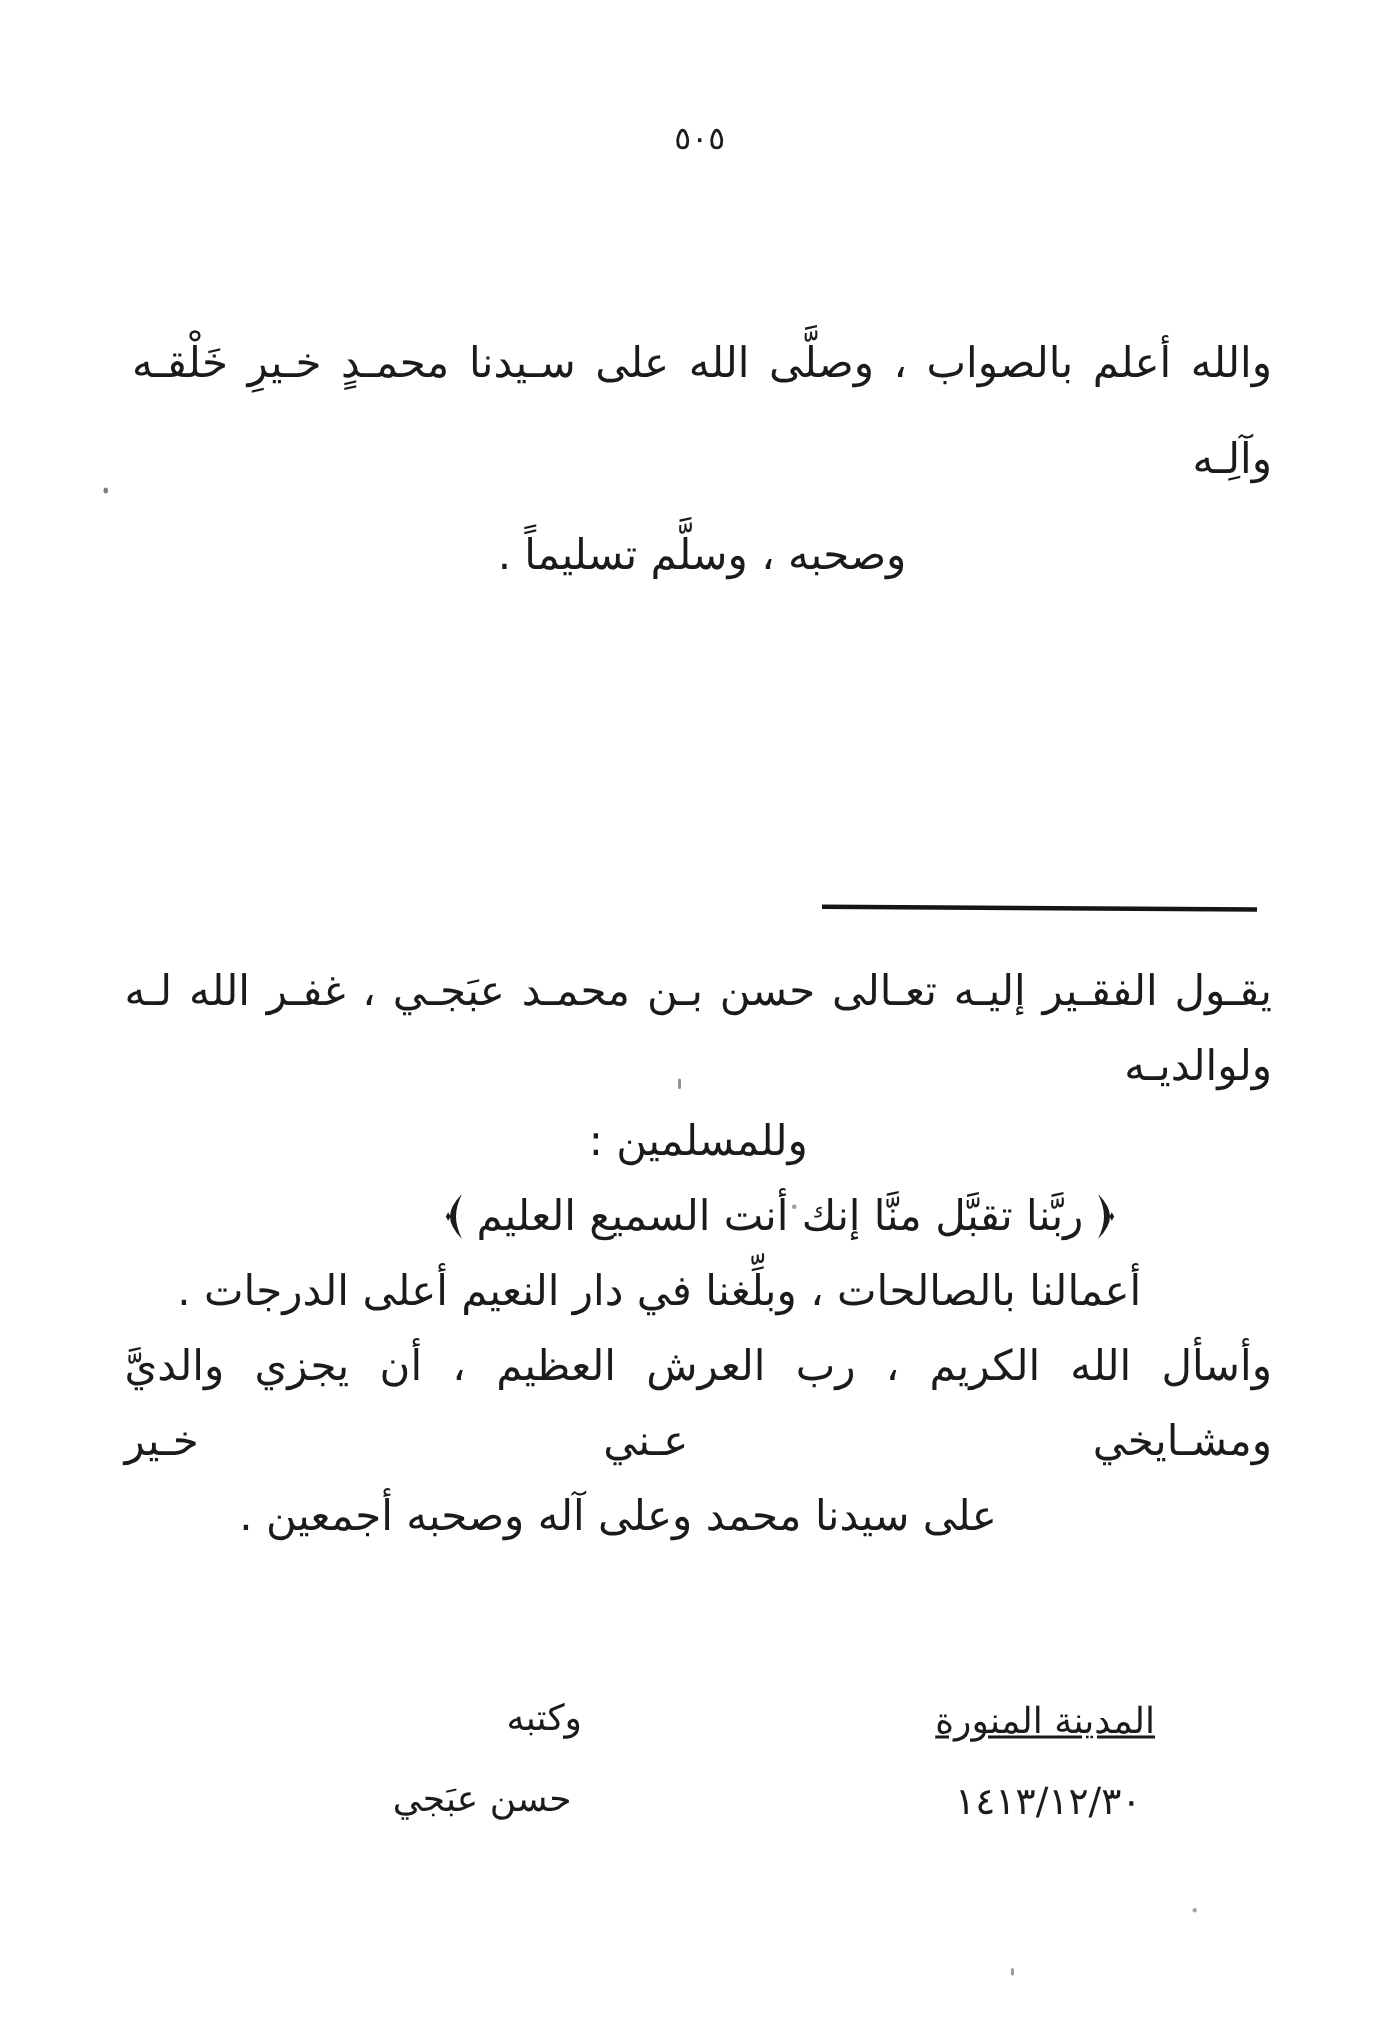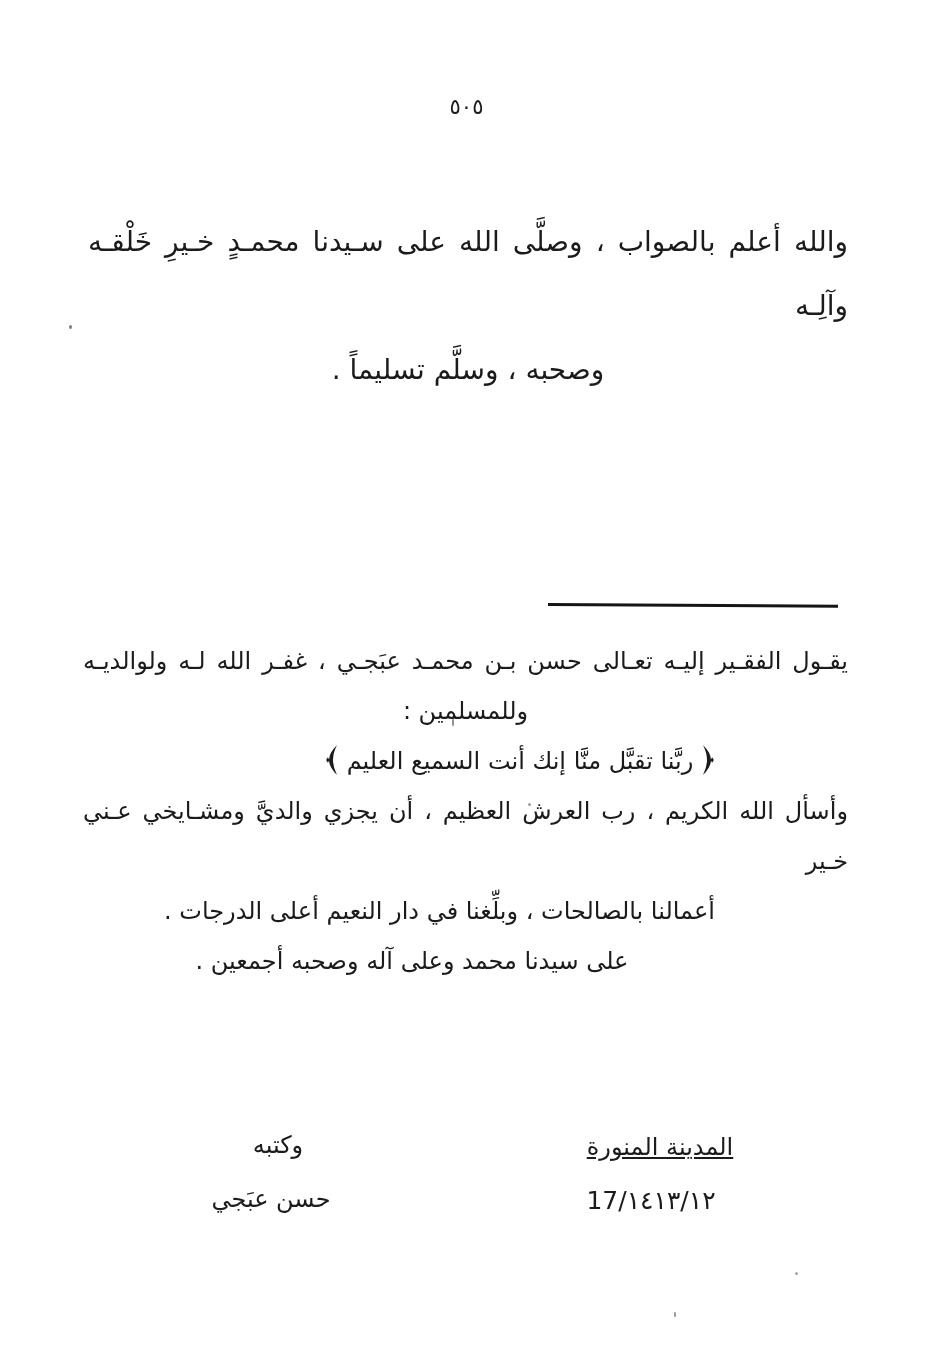"٥٠٥" .page-number { top: 95px -> 80px }
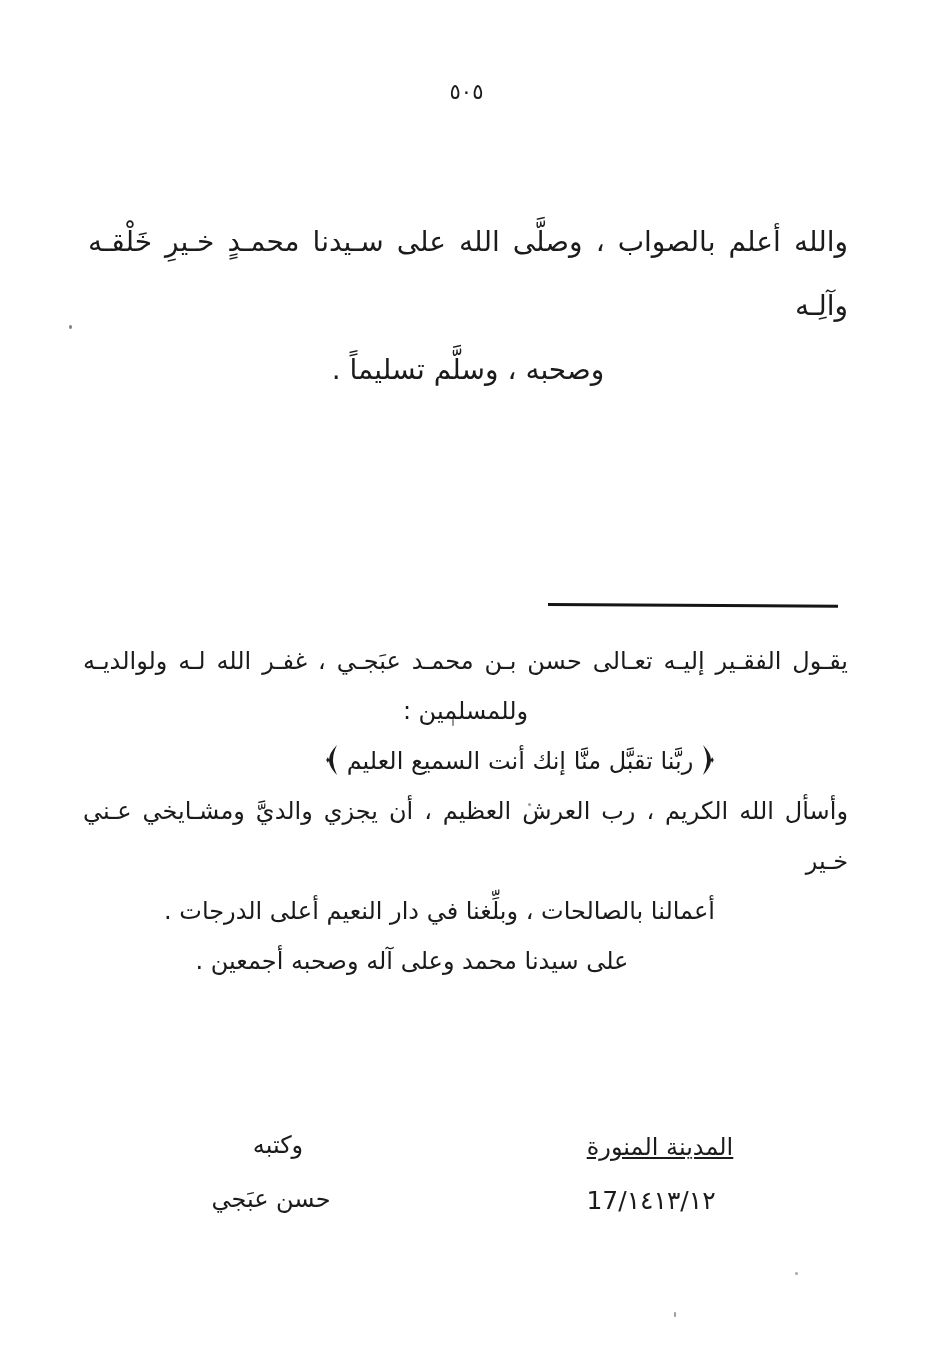"يقـول الفقـير إليـه تعـالى حسن" .footnote { font-size: 24px -> 28px }
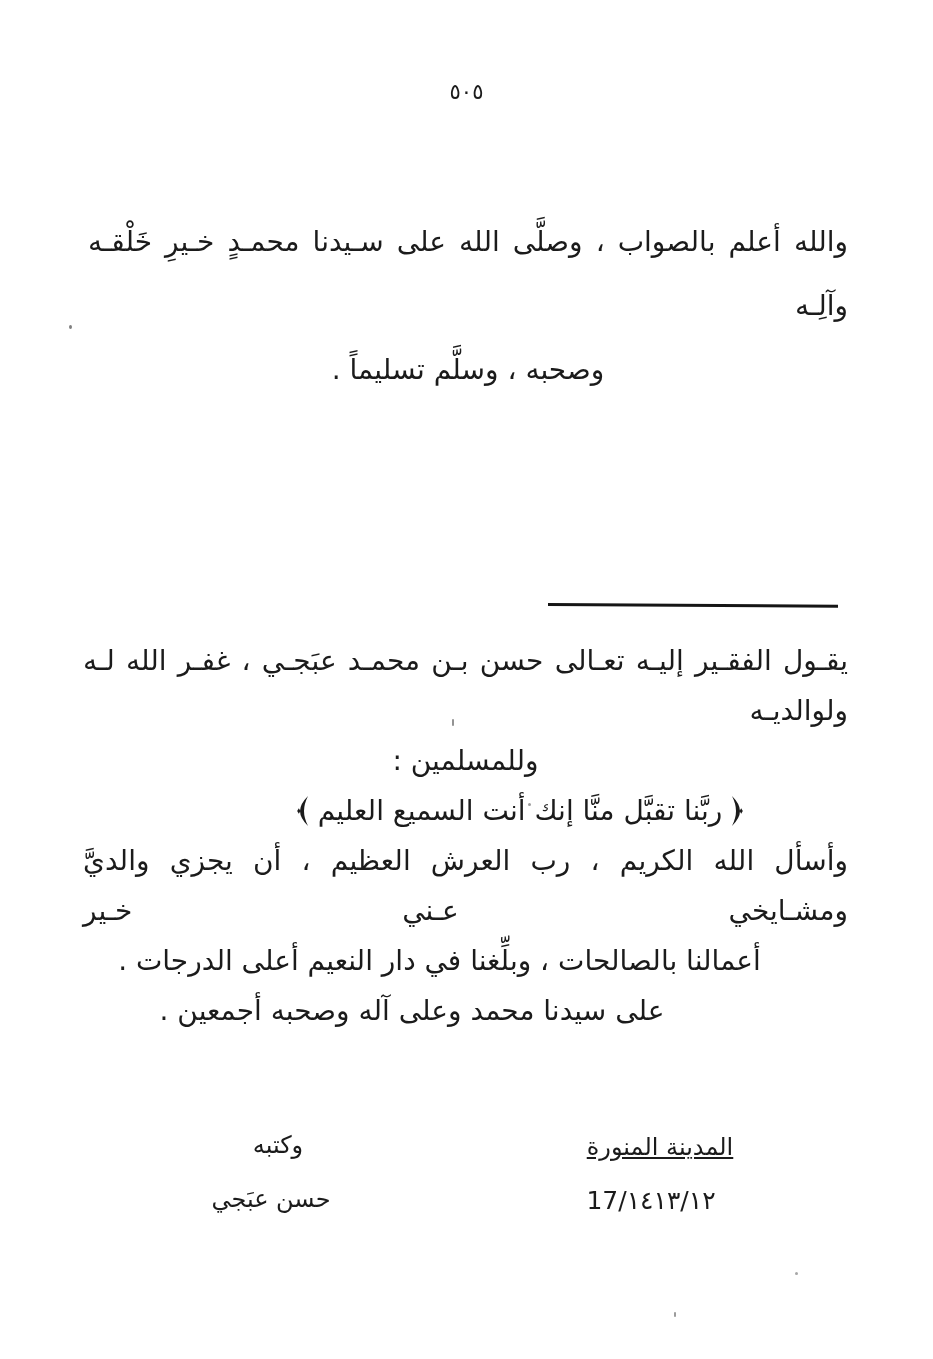"وأسأل الله الكريم ، رب" div.line { order: before "أعمالنا بالصالحات ، وبلِّغنا في" -> after "أعمالنا بالصالحات ، وبلِّغنا في" }
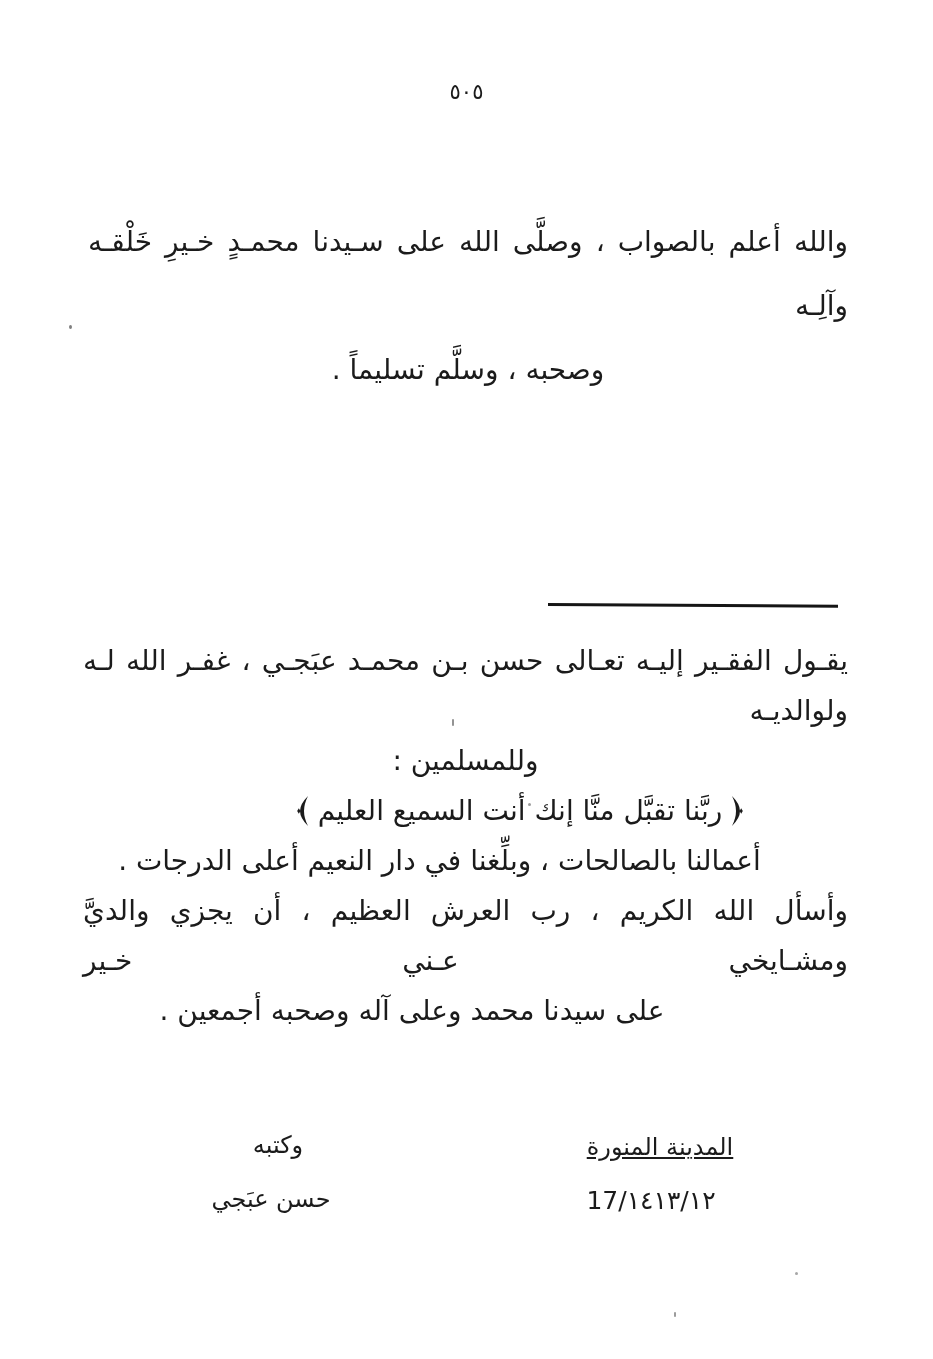"وكتبه" .sig { text-align: center -> none }
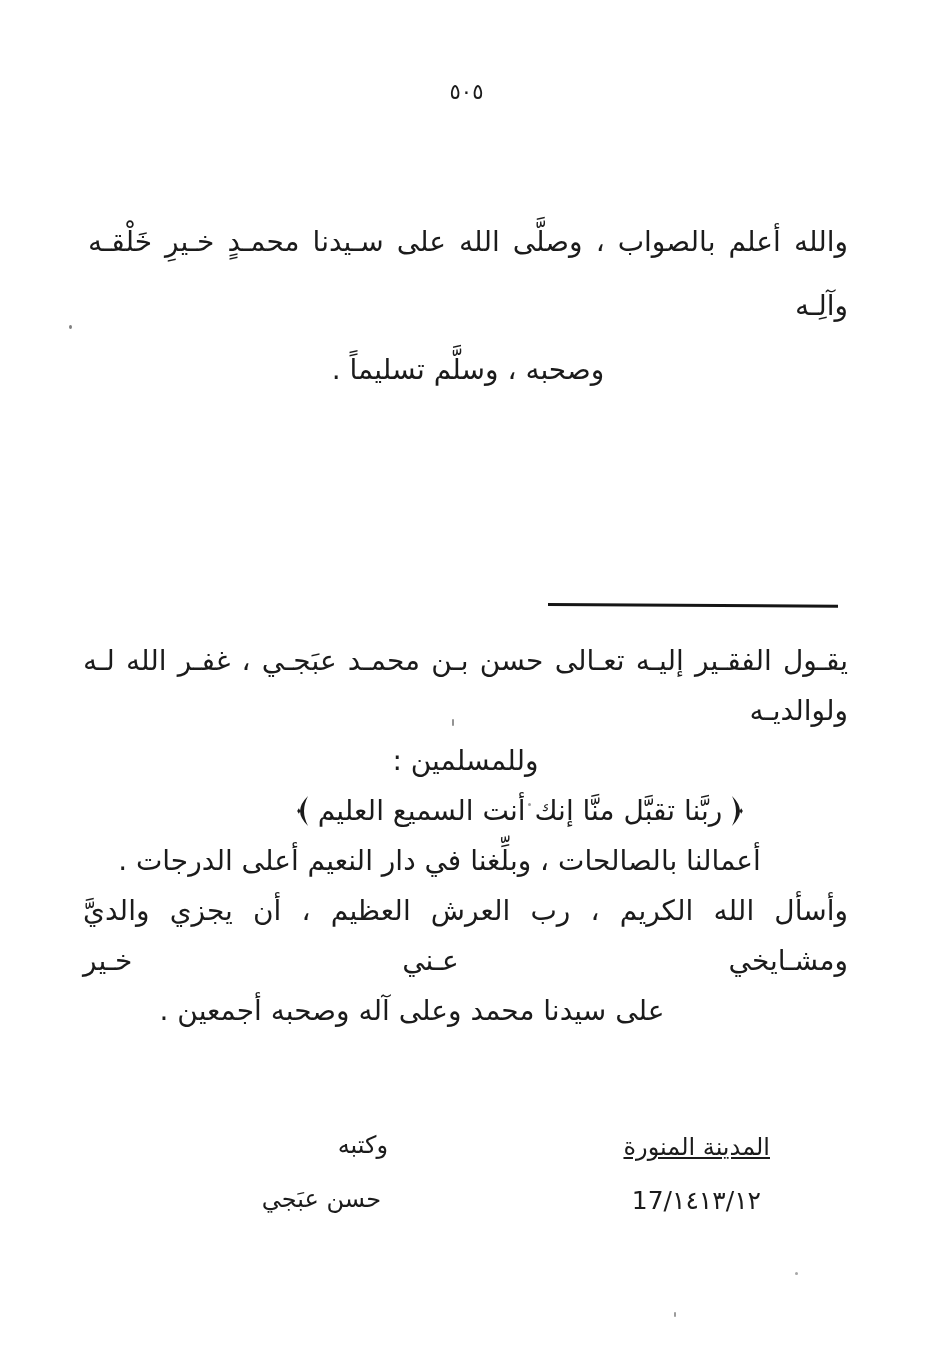"١٤١٣/١٢/17" div.sig { text: ١٤١٣/١٢/17 -> ١٤١٣/١٢/٣٠ }
